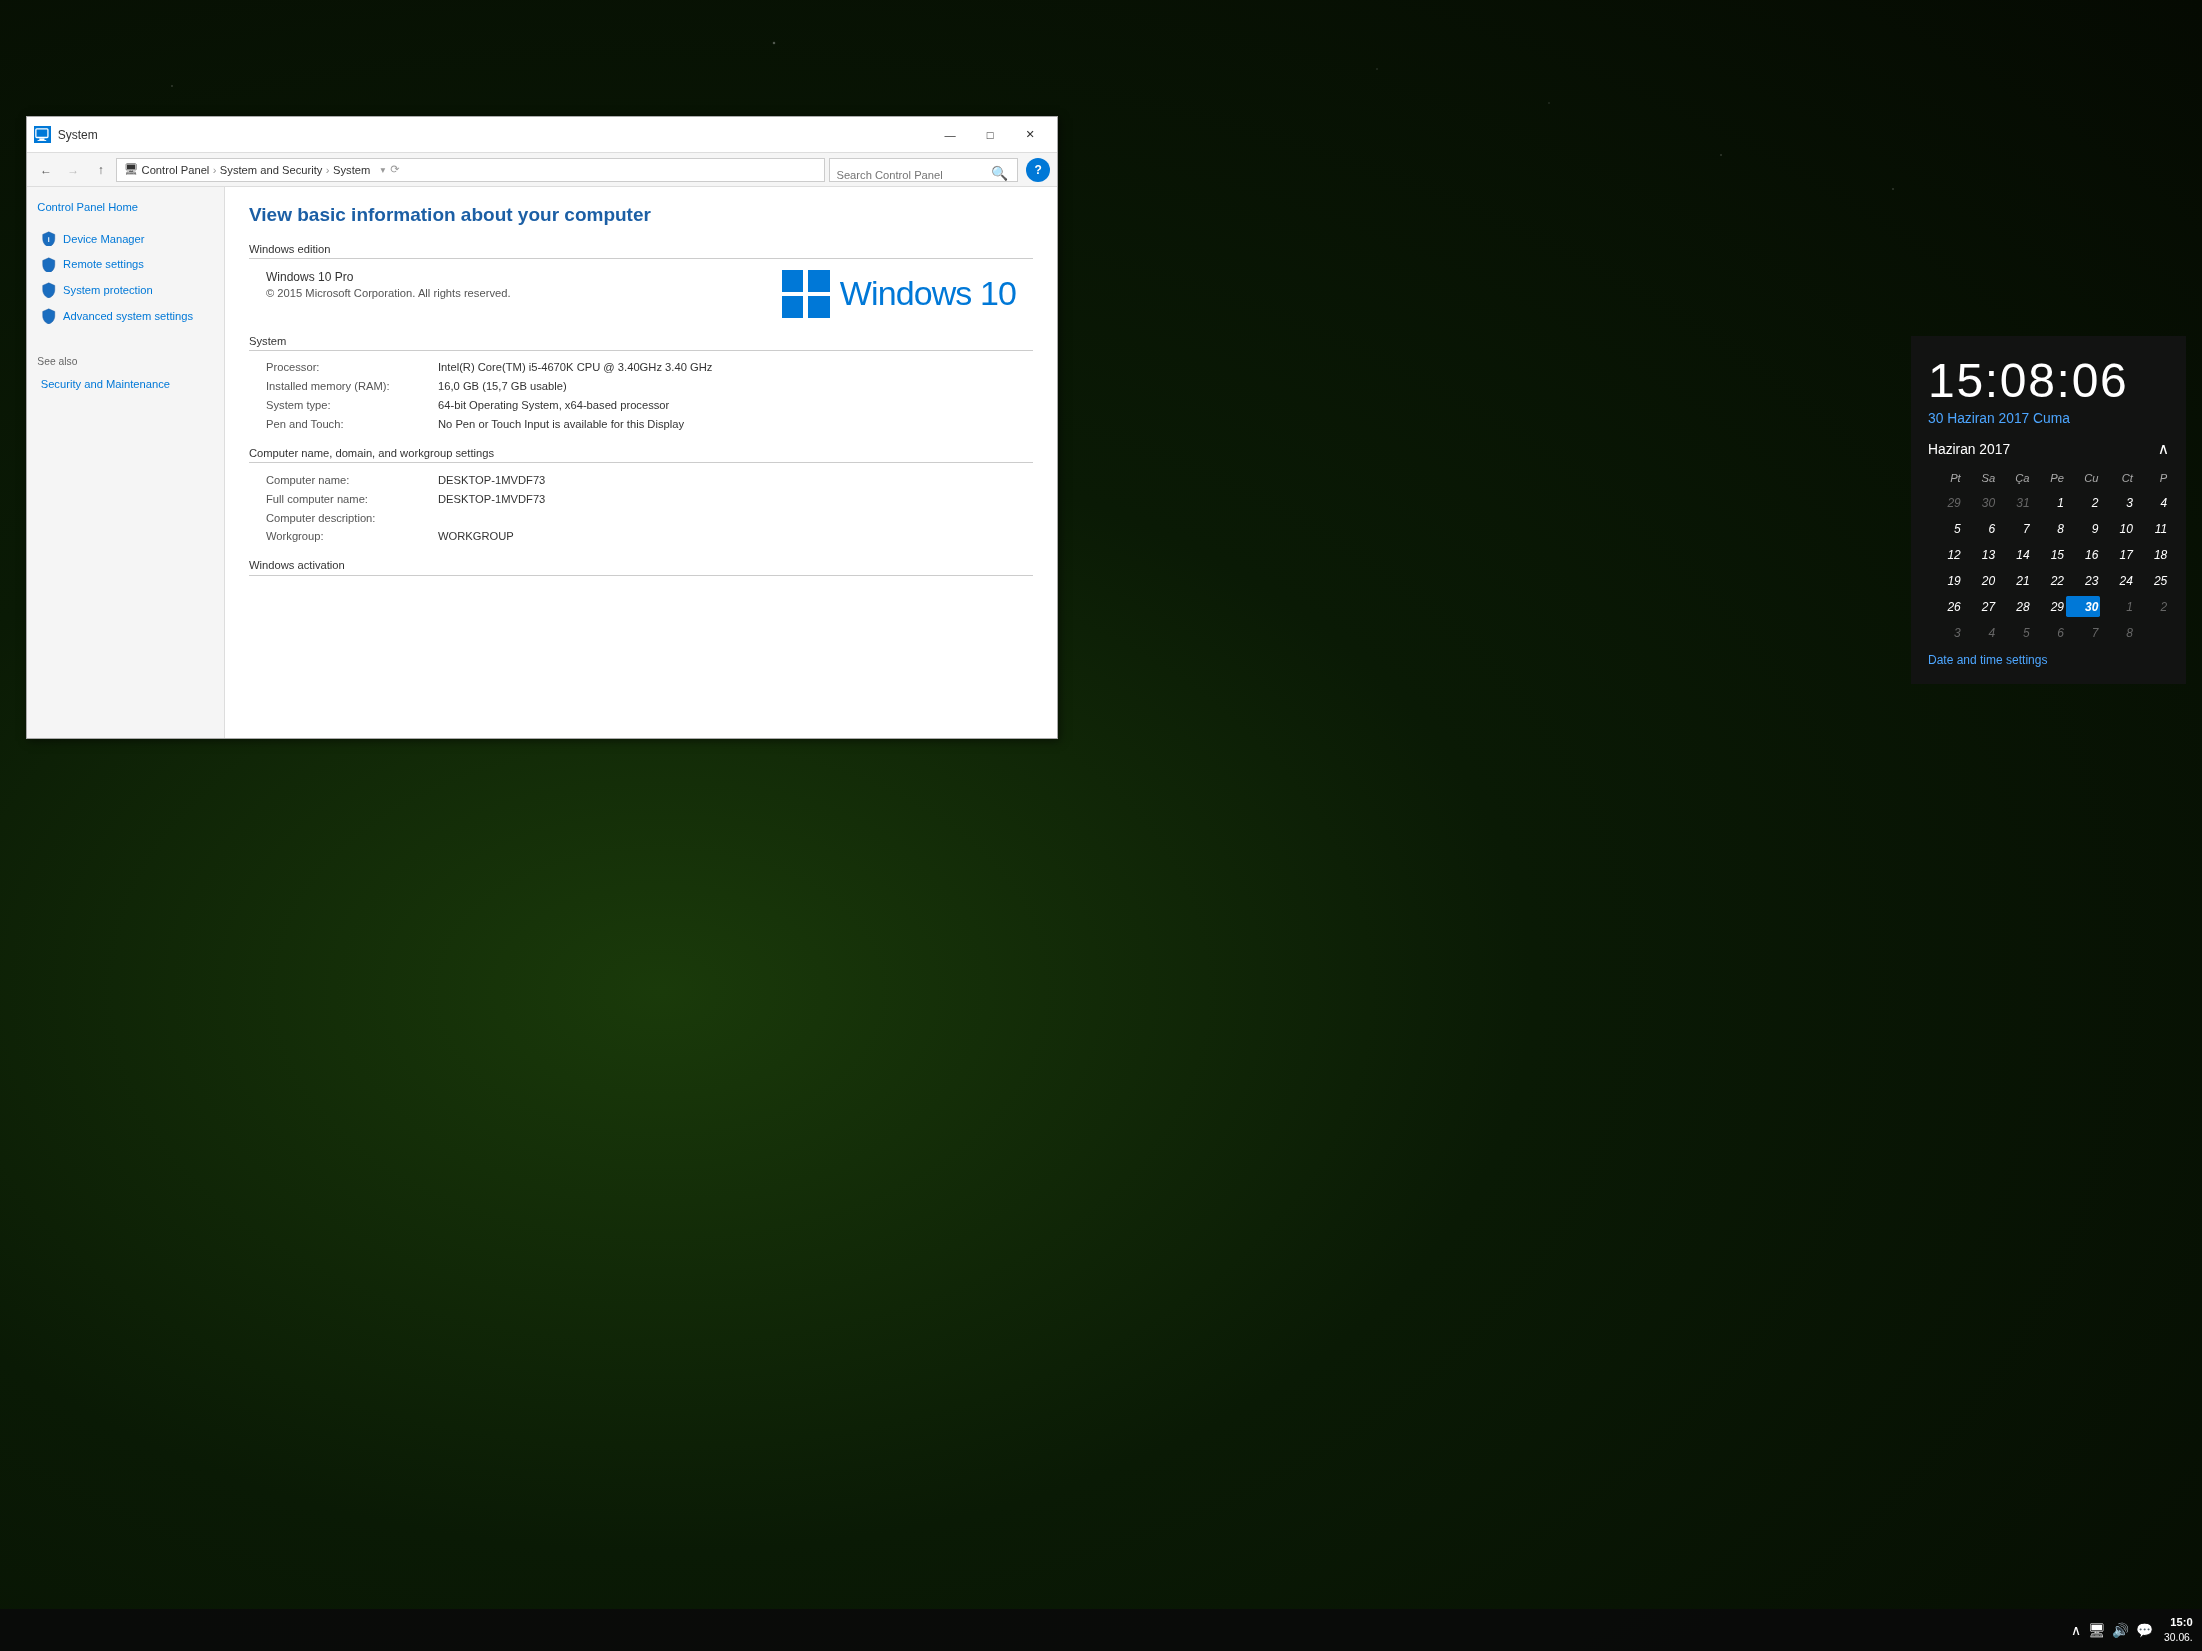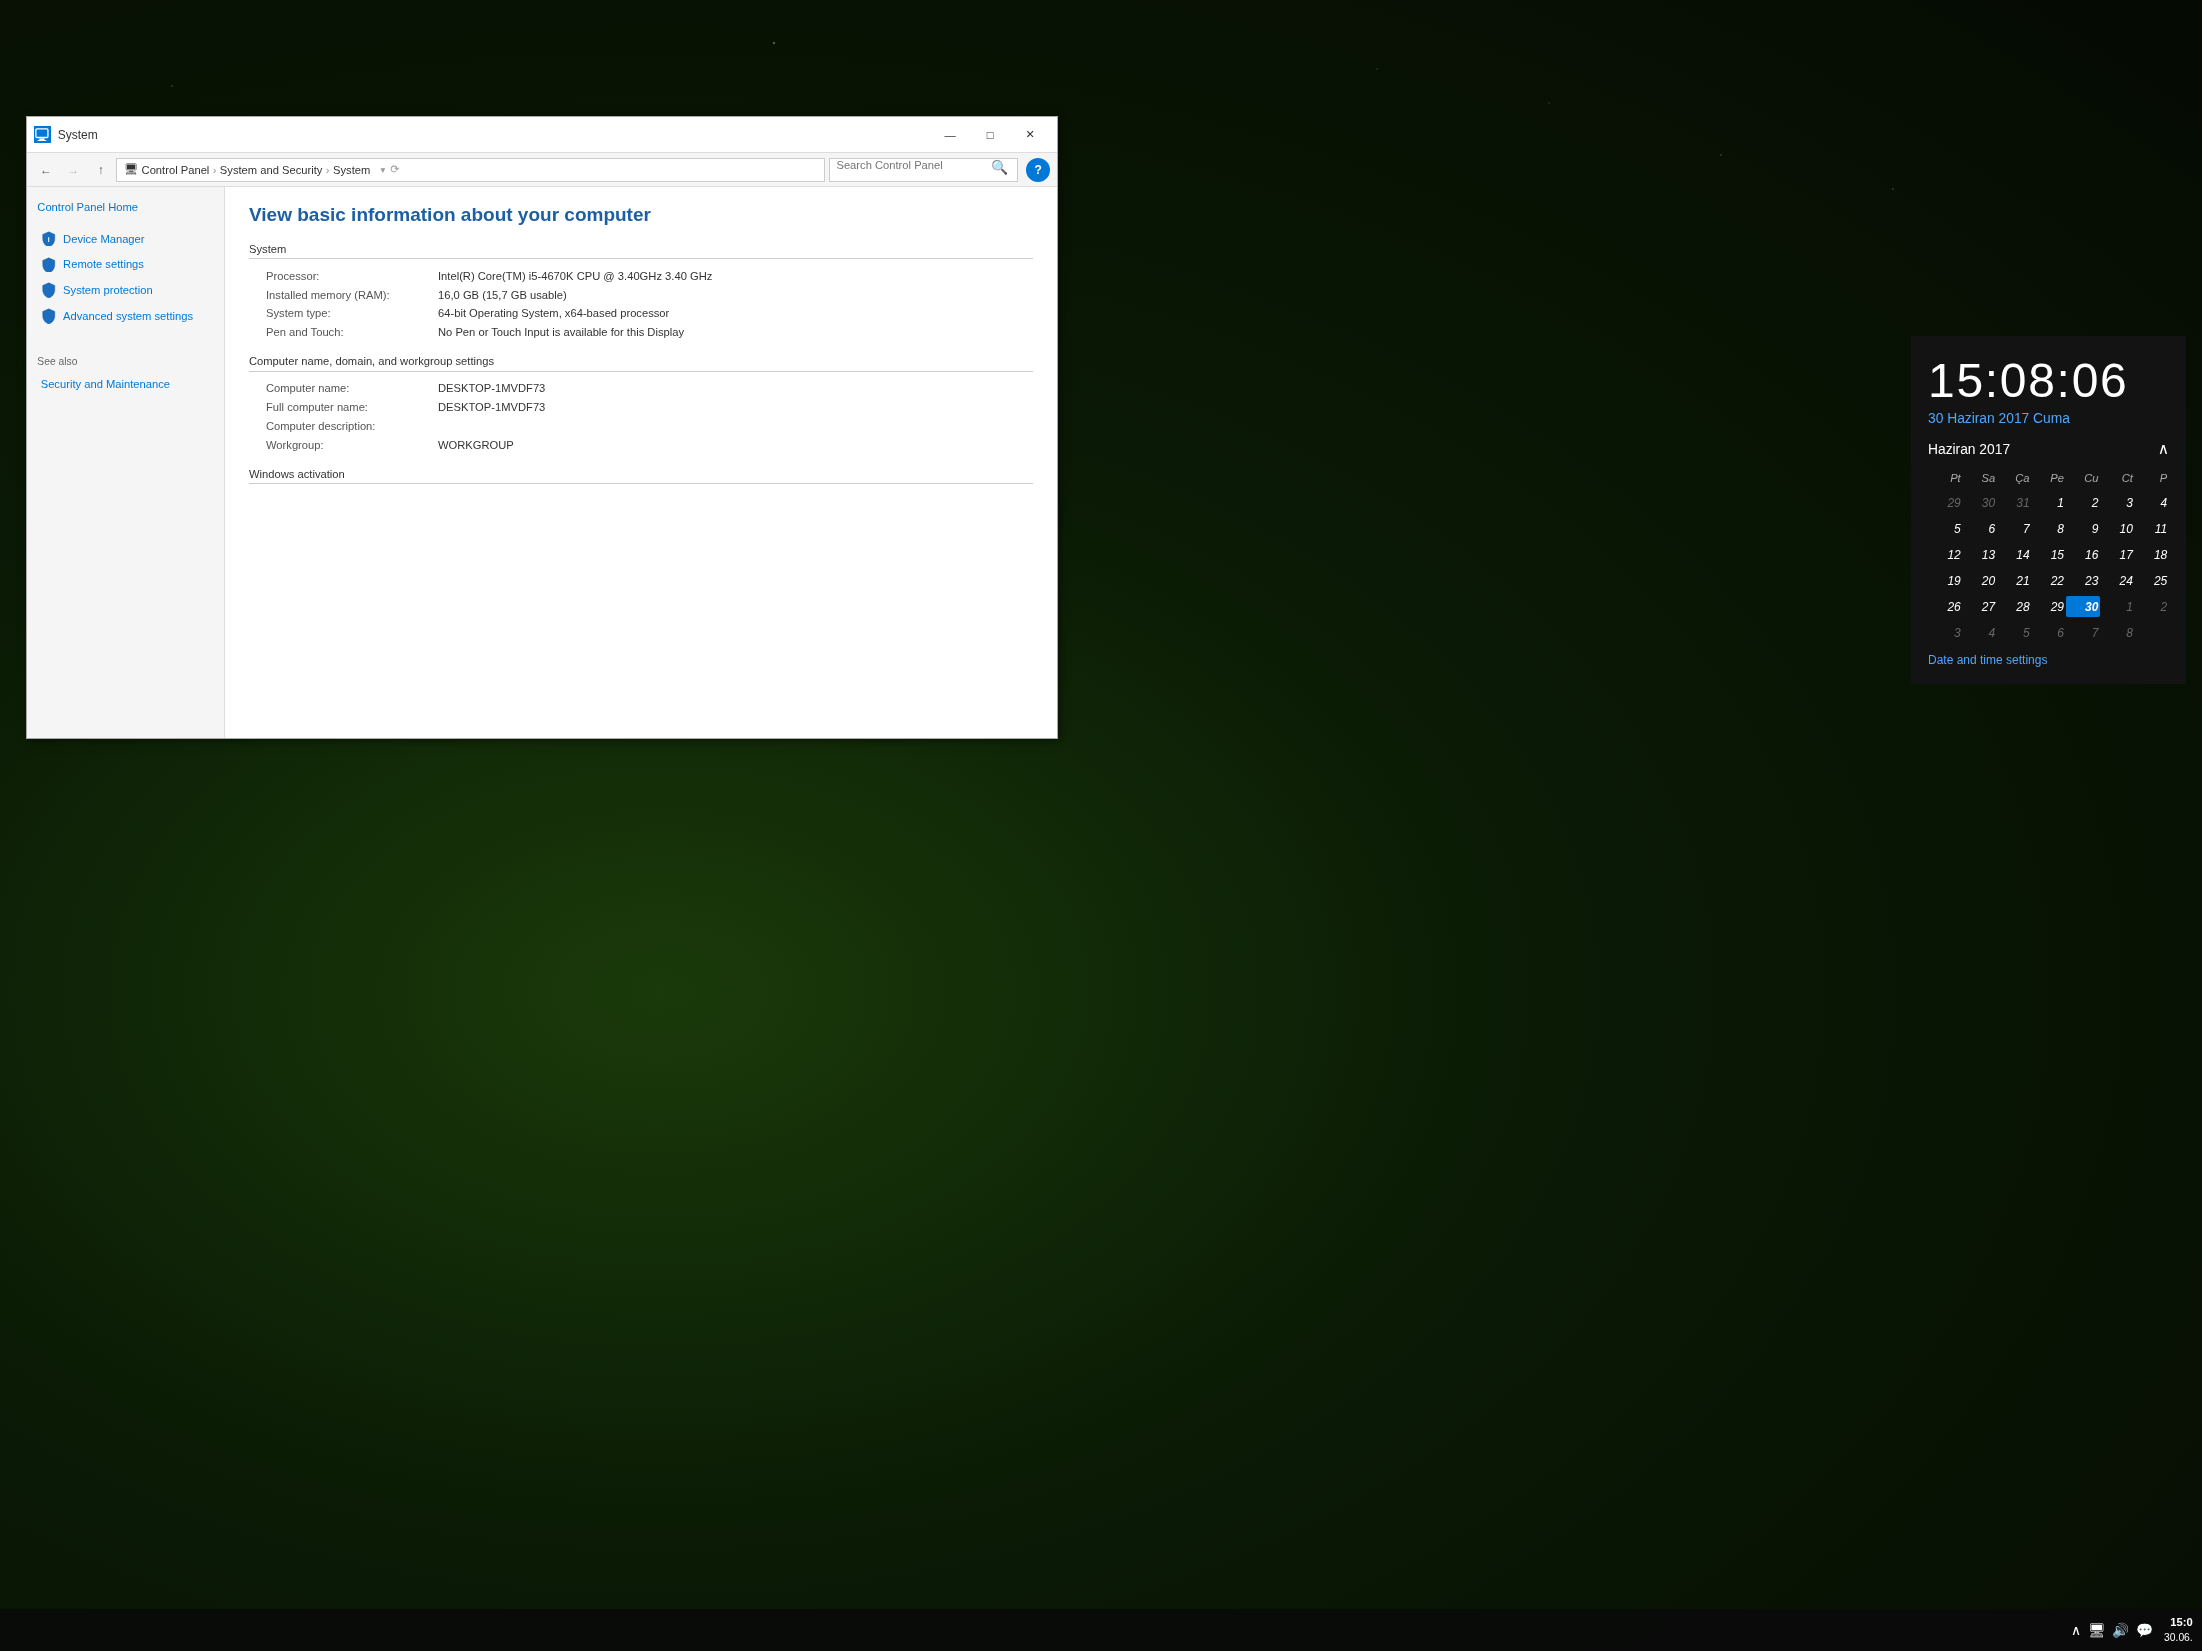"Search Control Panel" .search-box { align-items: flex-start -> flex-end }
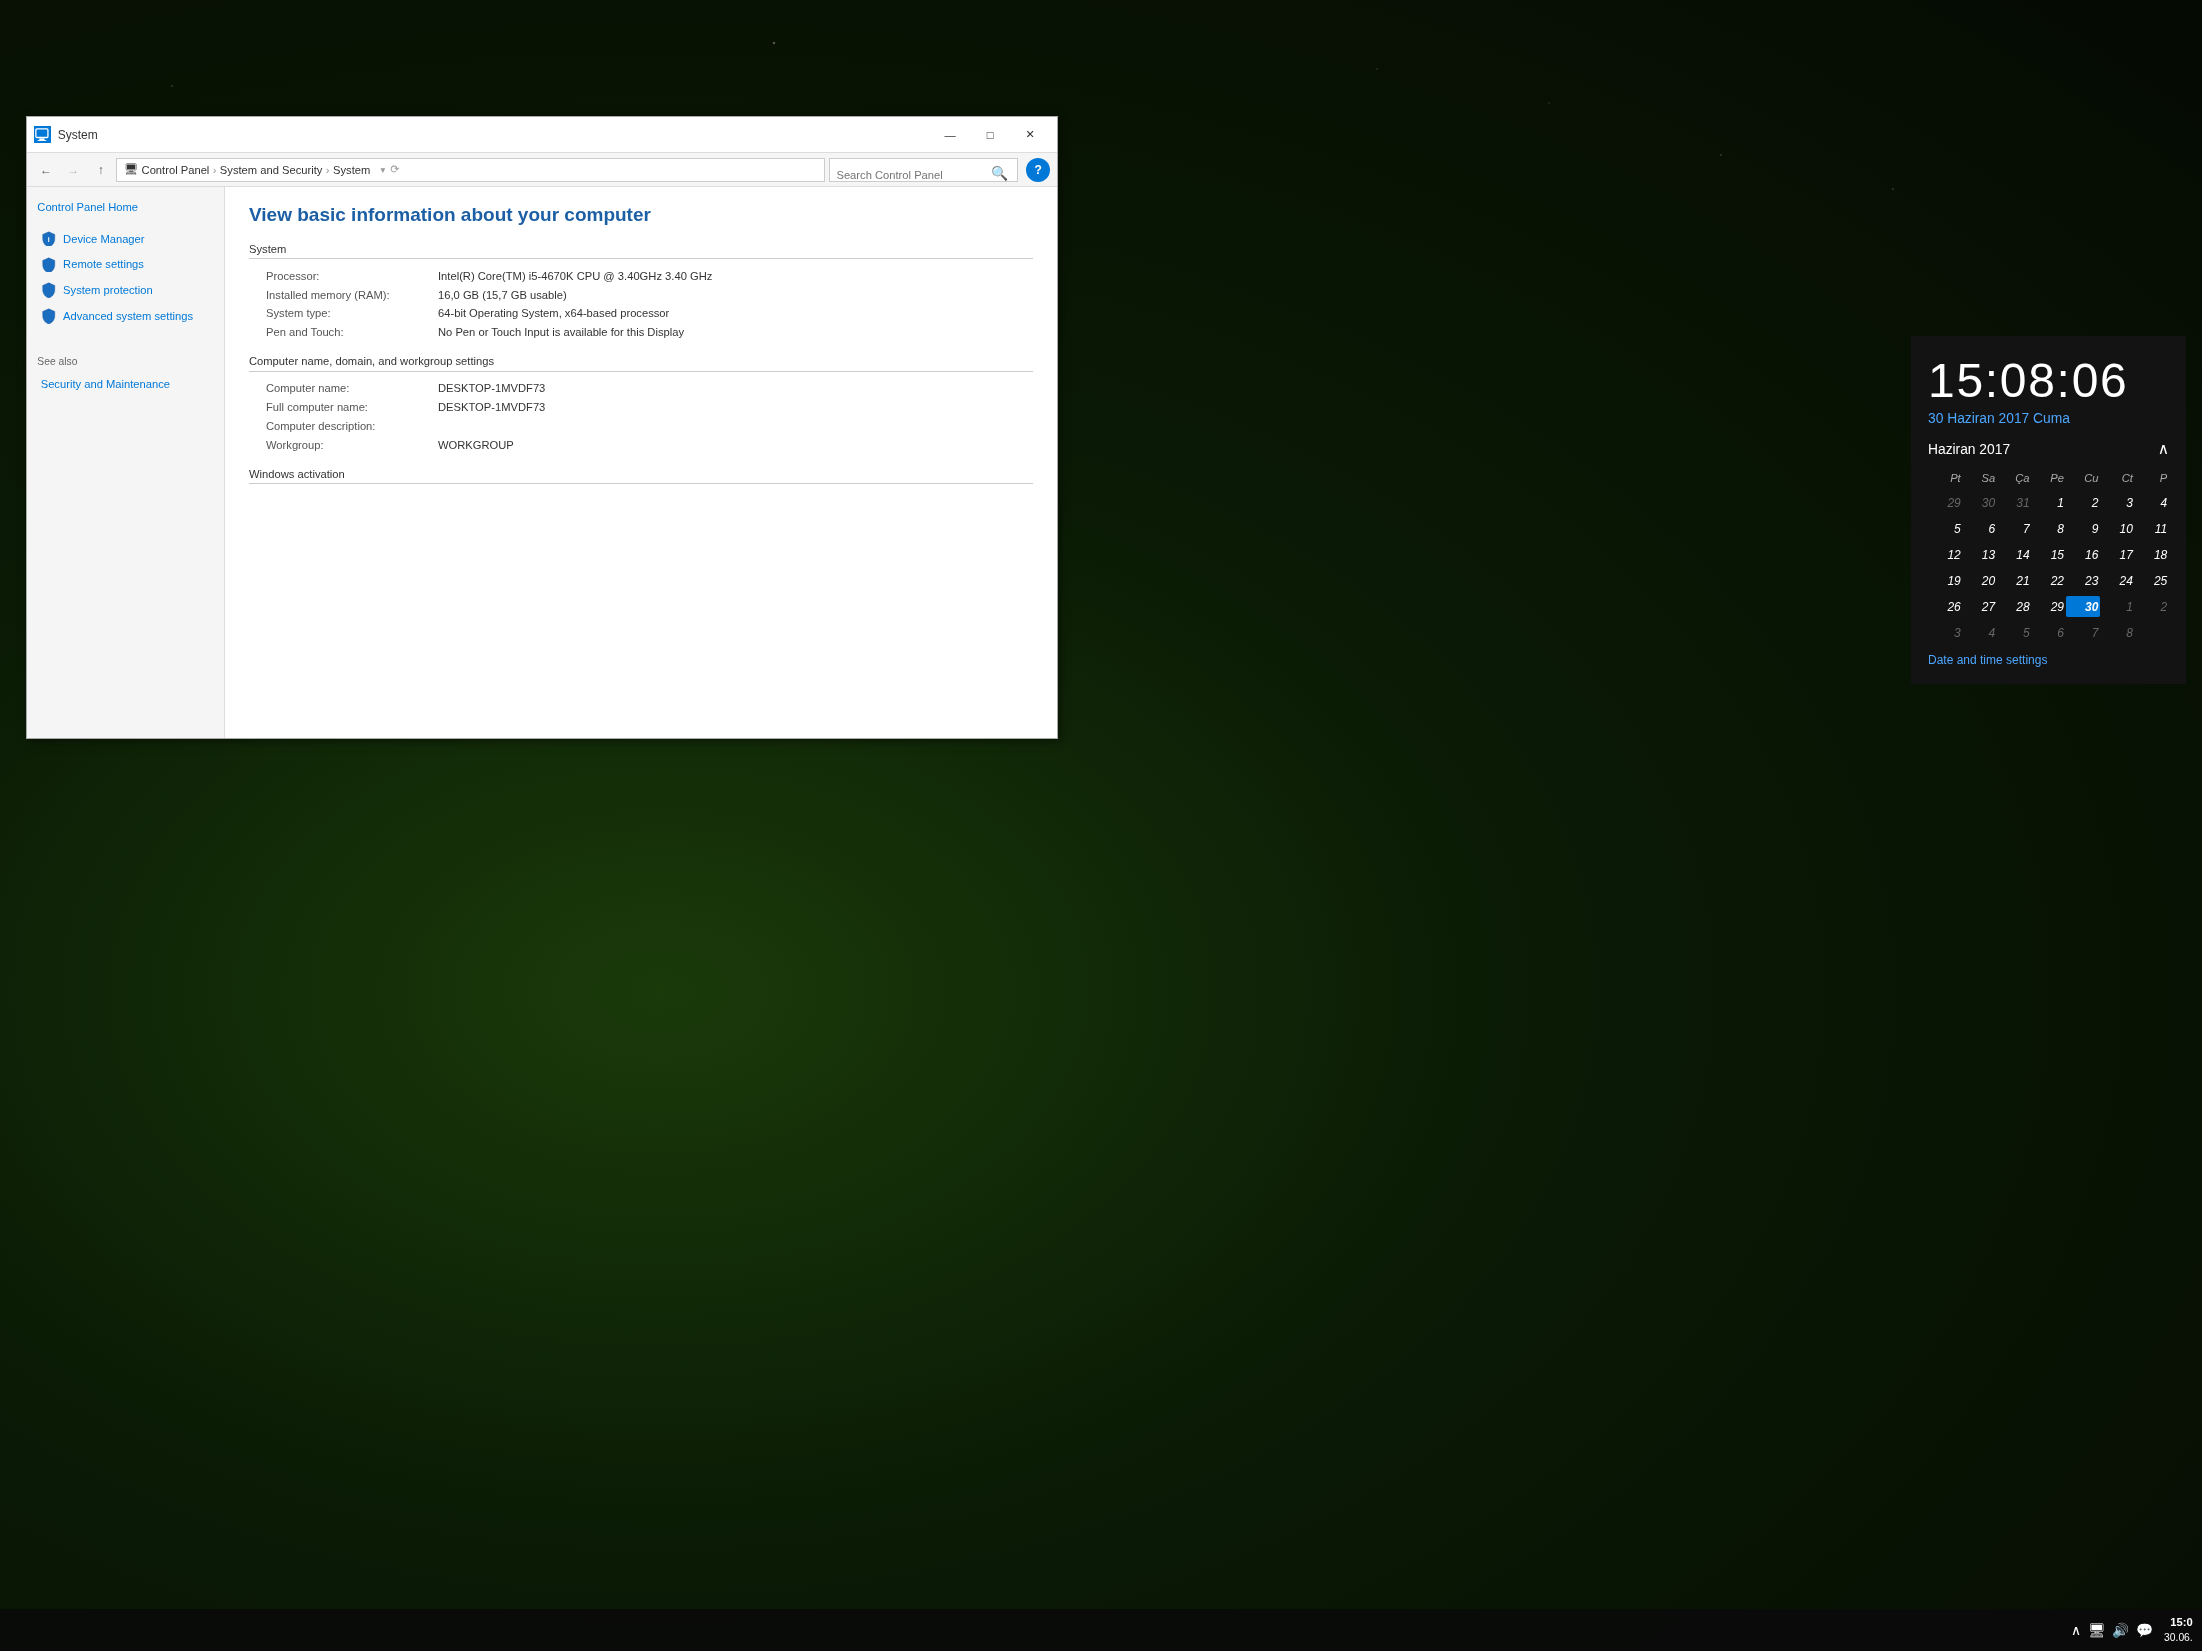"Windows edition" div.section { html: none -> <div> <div>Windows edition</div> <div> <div> <div>Windows 10 Pro</div> <div>© 2015 Microsoft Corporation. All rights reserved.</div> </div> <div> <div> <div></div> <div></div> <div></div> <div></div> </div> <div>Windows 10</div> </div> </div> </div> }
